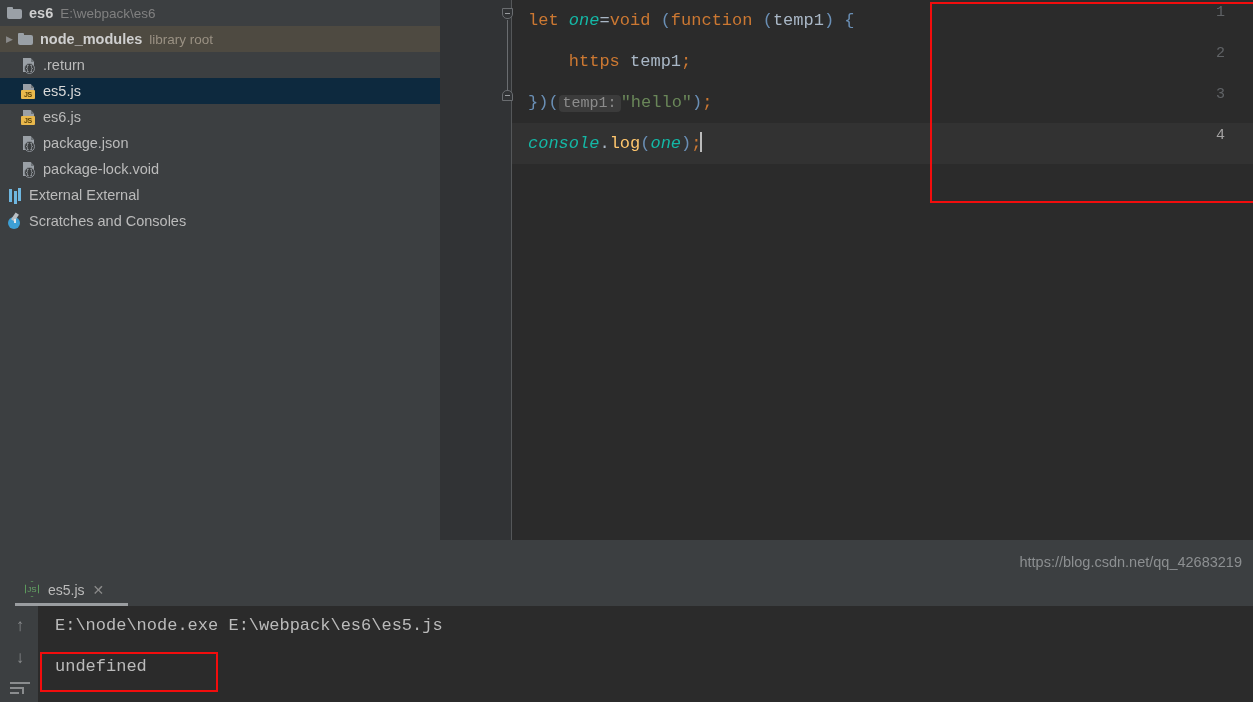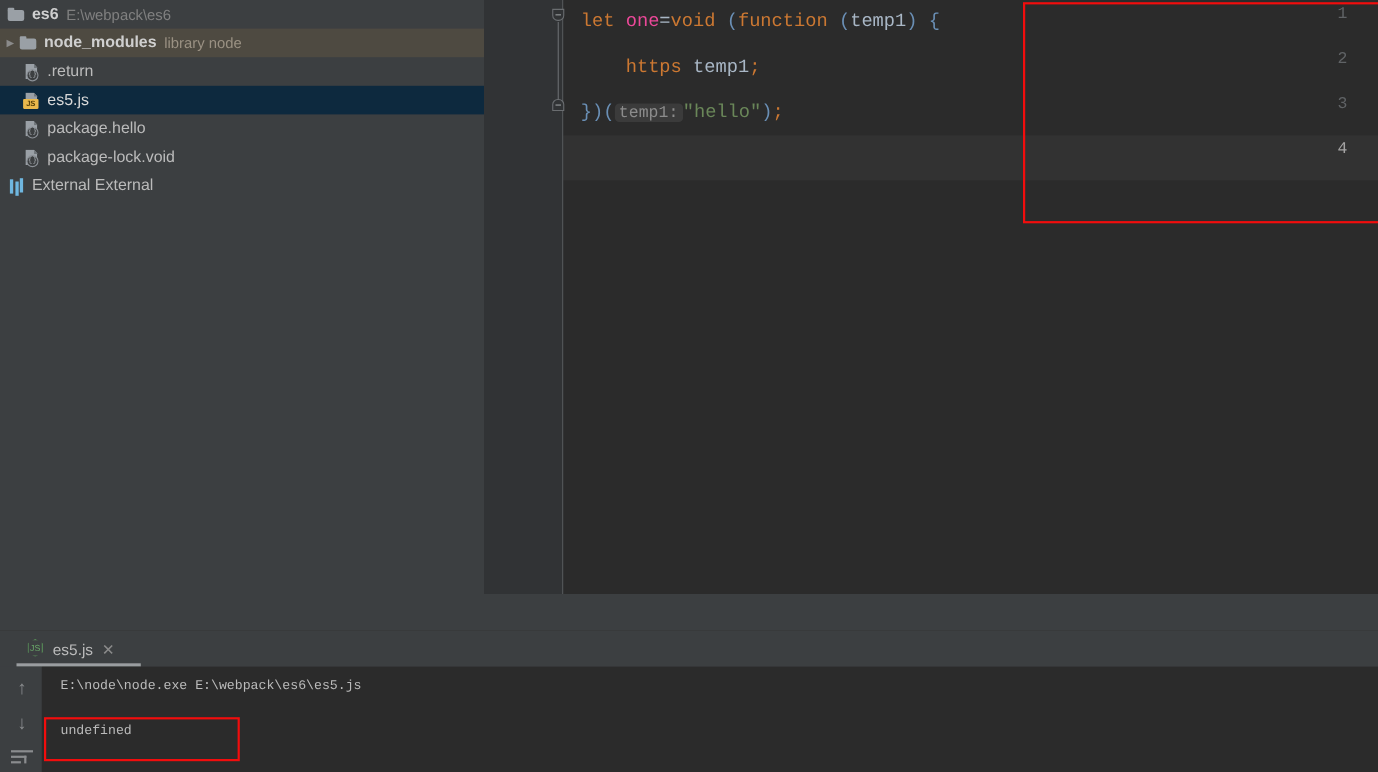"one" .v { color: #ec4899 -> #14b8a6; font-style: none -> italic }
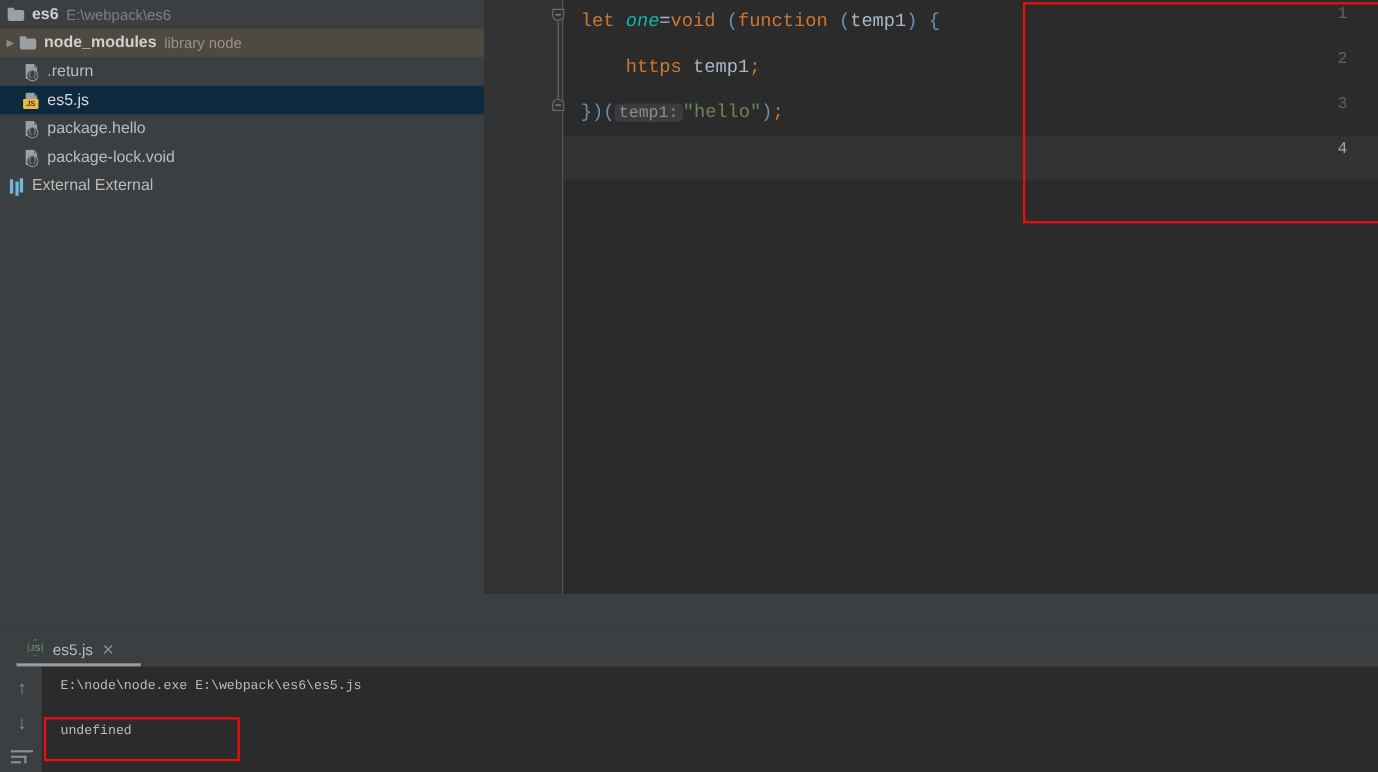"library node" span.sub { text: node -> root }
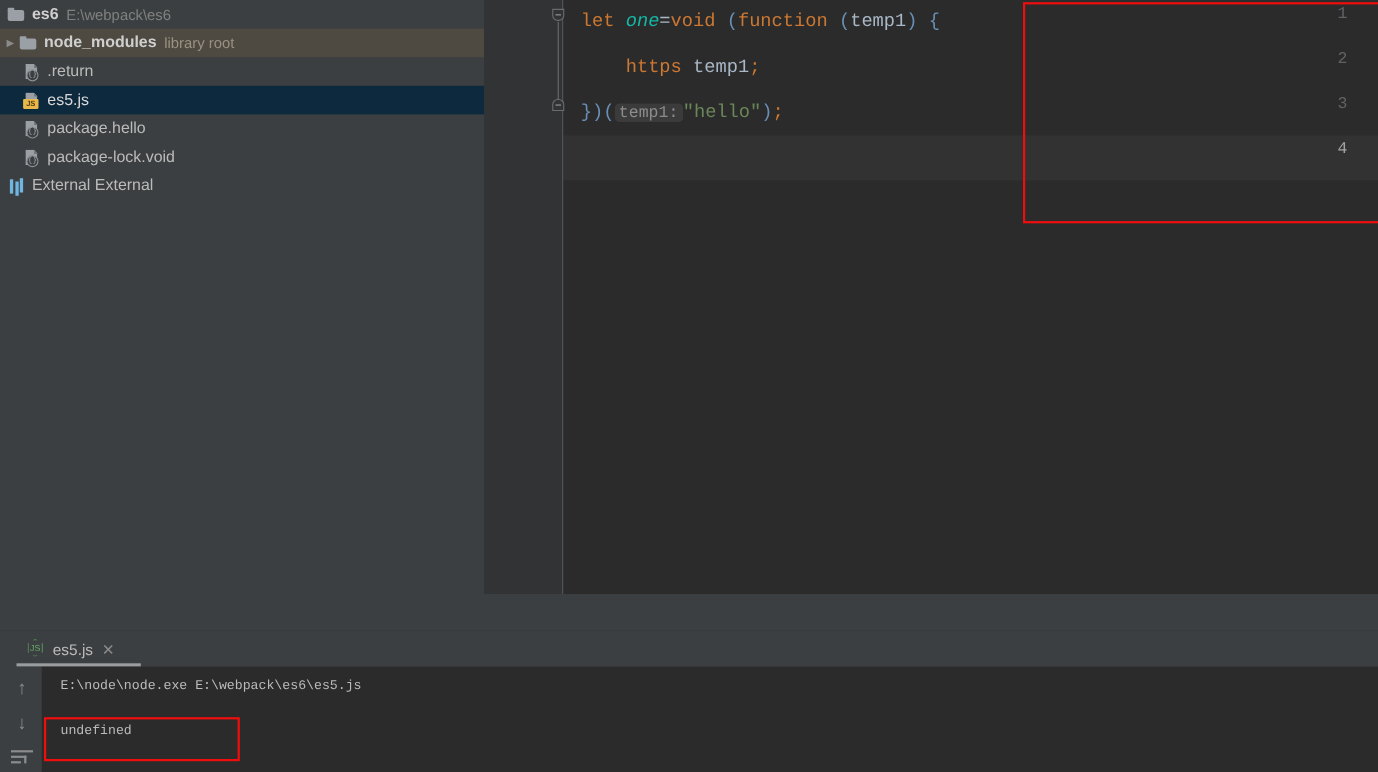"es6.js" div.tree-row { html: none -> <div> <span> <span>JS</span> </span> <span>es6.js</span> </div> }
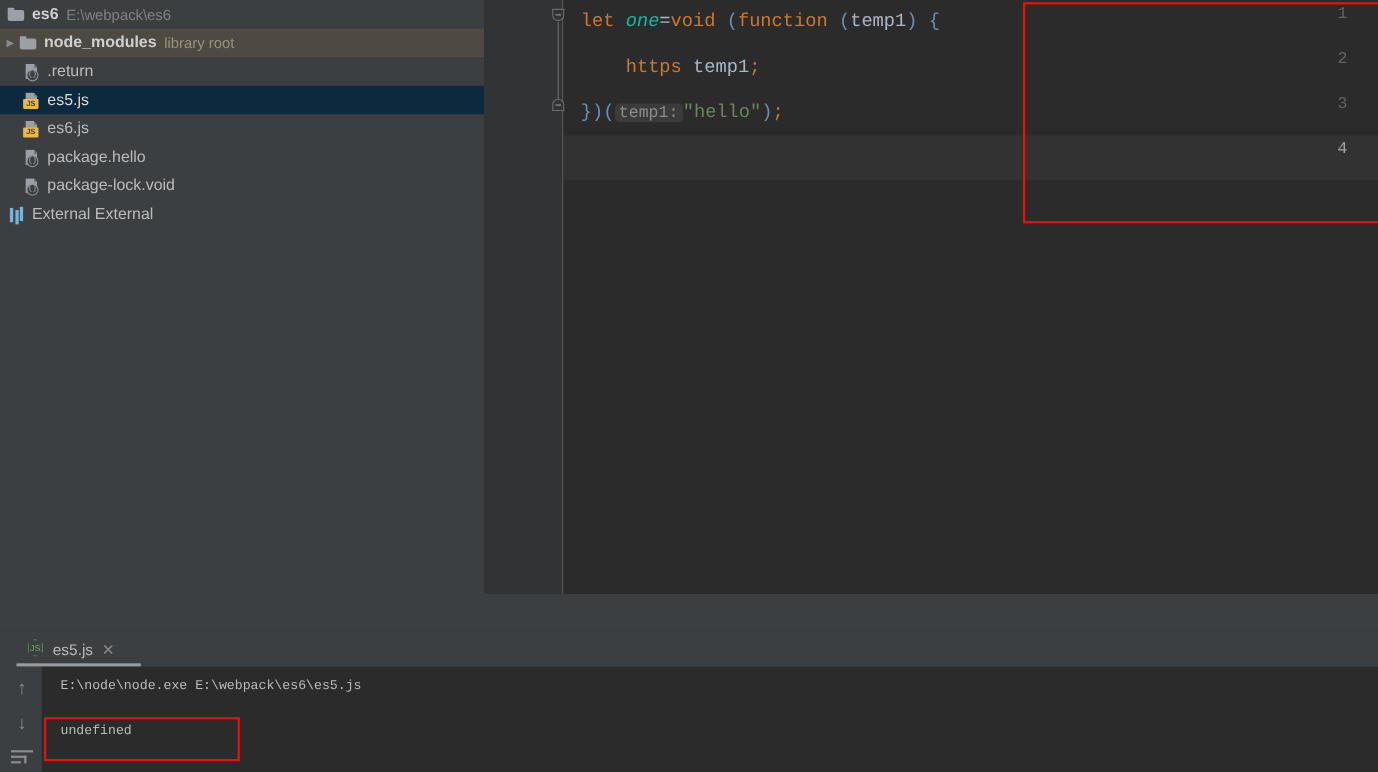"package.hello" span.lbl { text: package.hello -> package.json }
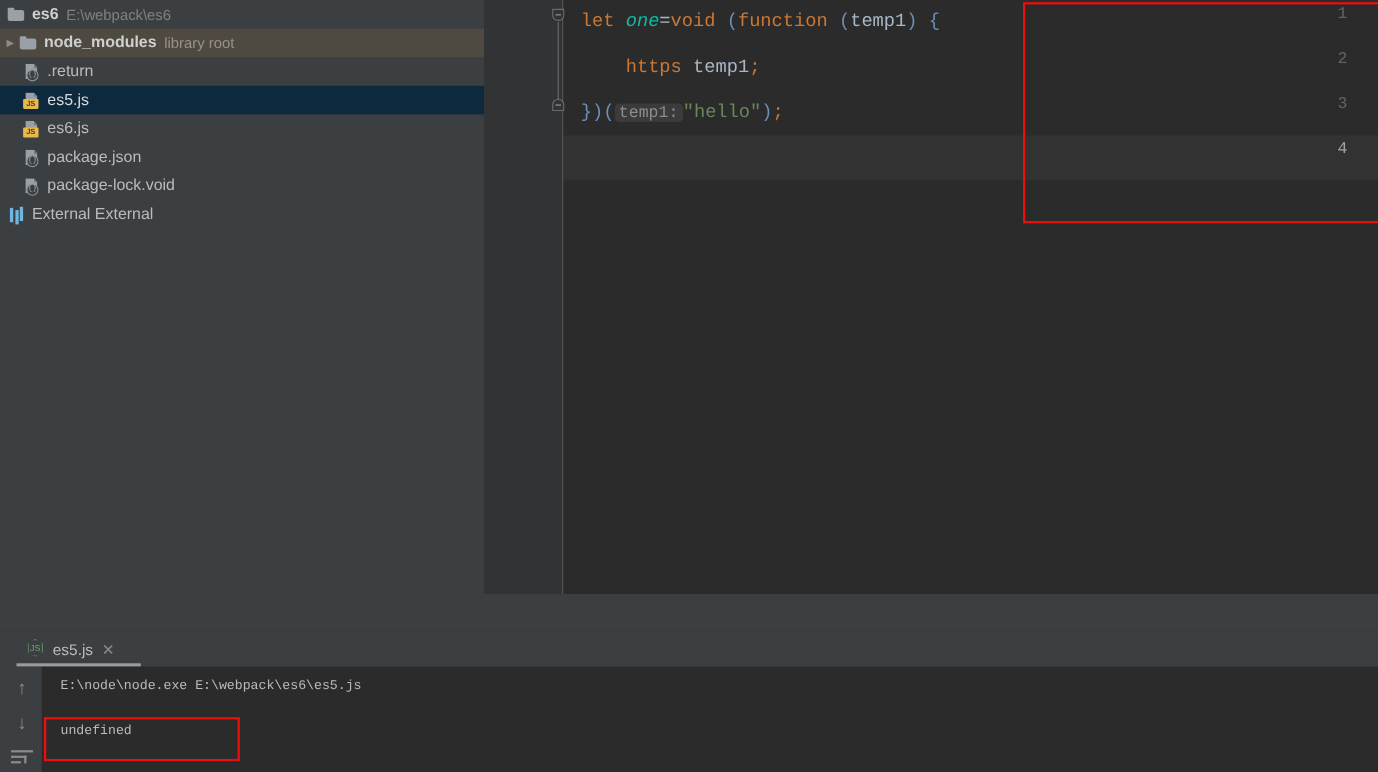"console.log(one);" div.cline { html: none -> <div><span>console</span><span>.</span><span>log</span><span>(</span><span>one</span><span>)</span><span>;</span><span></span></div> }
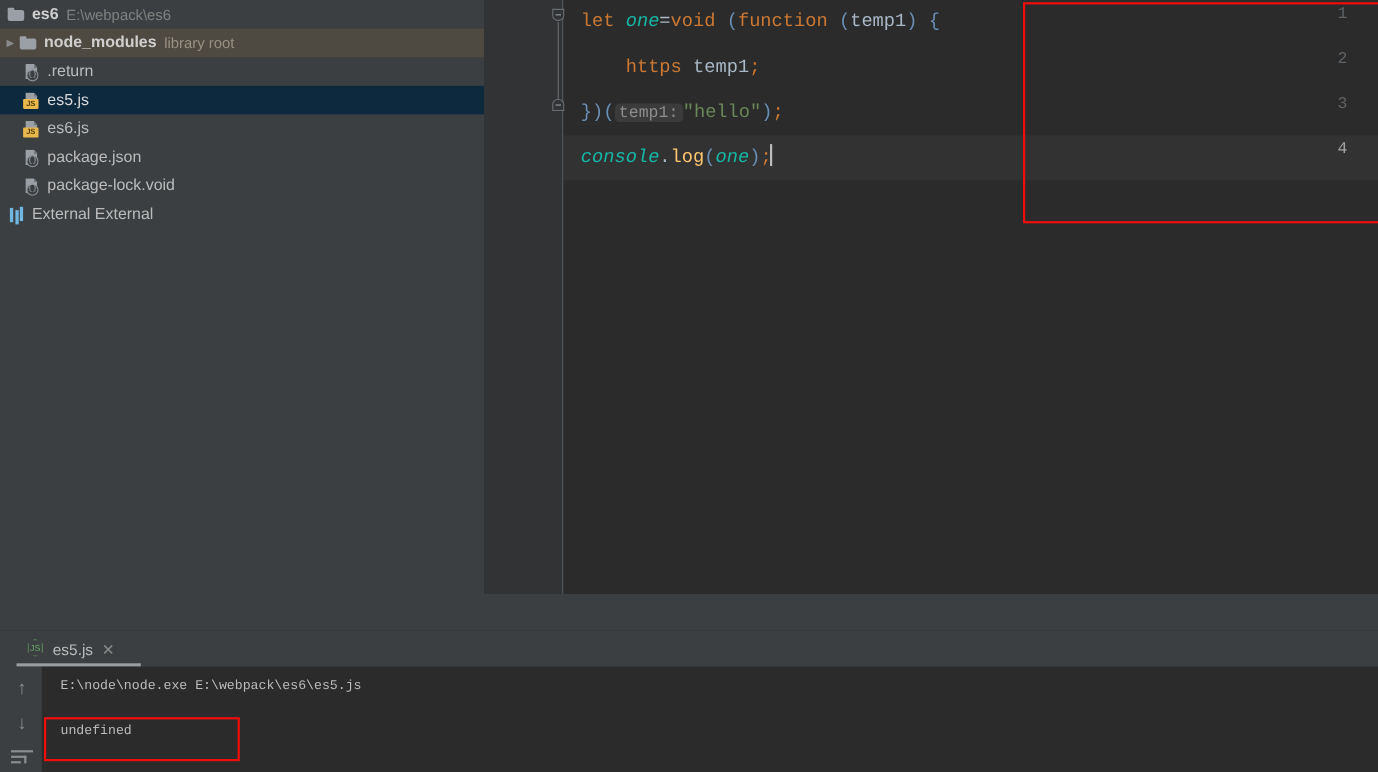"Scratches and Consoles" div.tree-row { html: none -> <div> <span><span></span></span> <span>Scratches and Consoles</span> </div> }
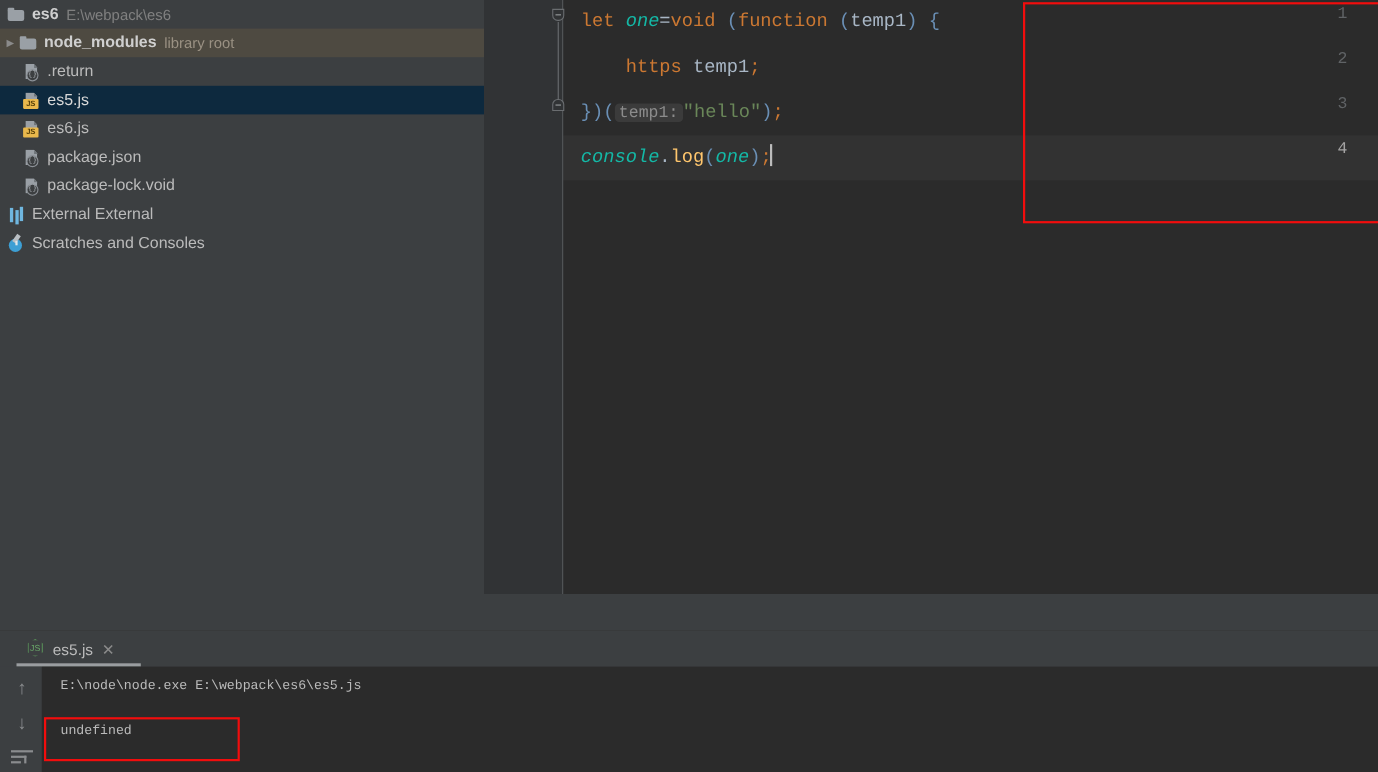"https://blog.csdn.net/qq_42683219" div.watermark { html: none -> <div>https://blog.csdn.net/qq_42683219</div> }
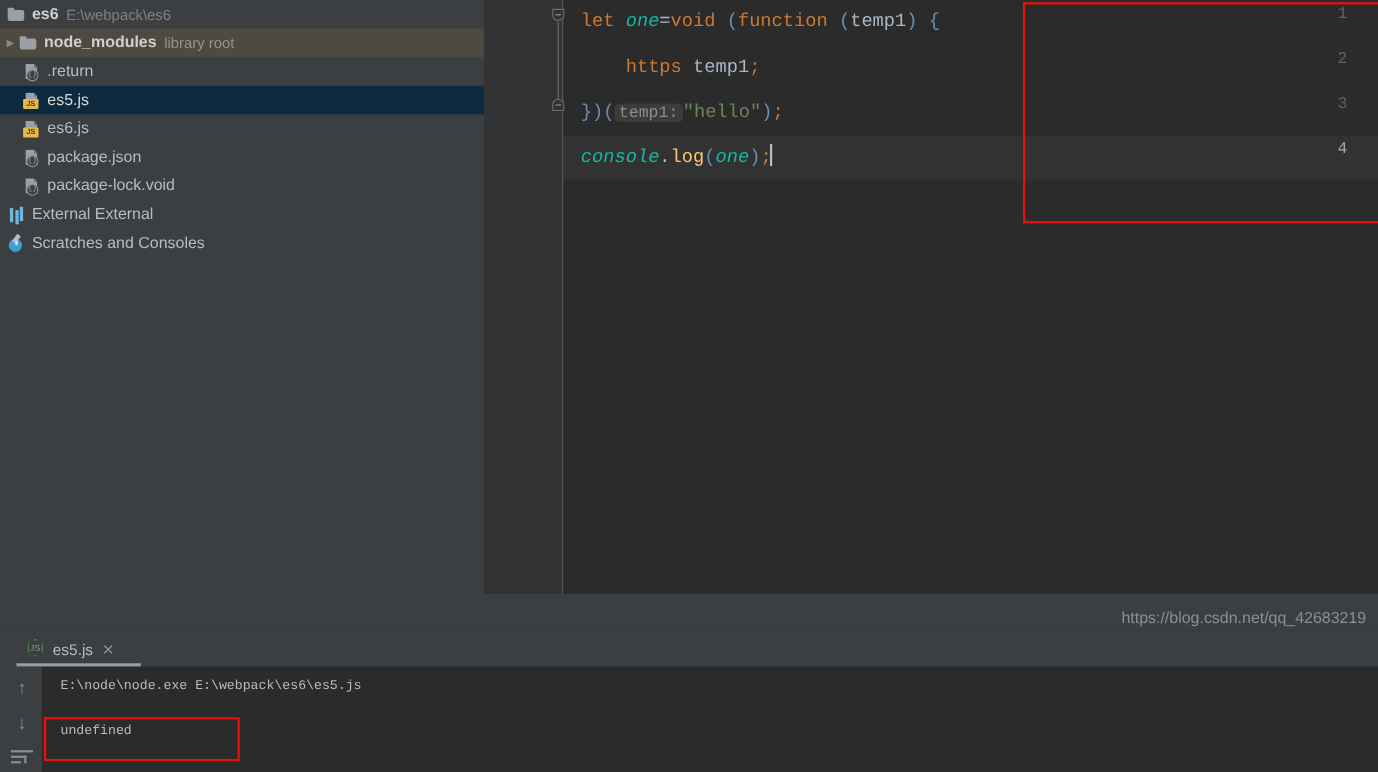"E:\node\node.exe E:\webpack\es6\es5.js" .console { font-size: 12px -> 17px }
